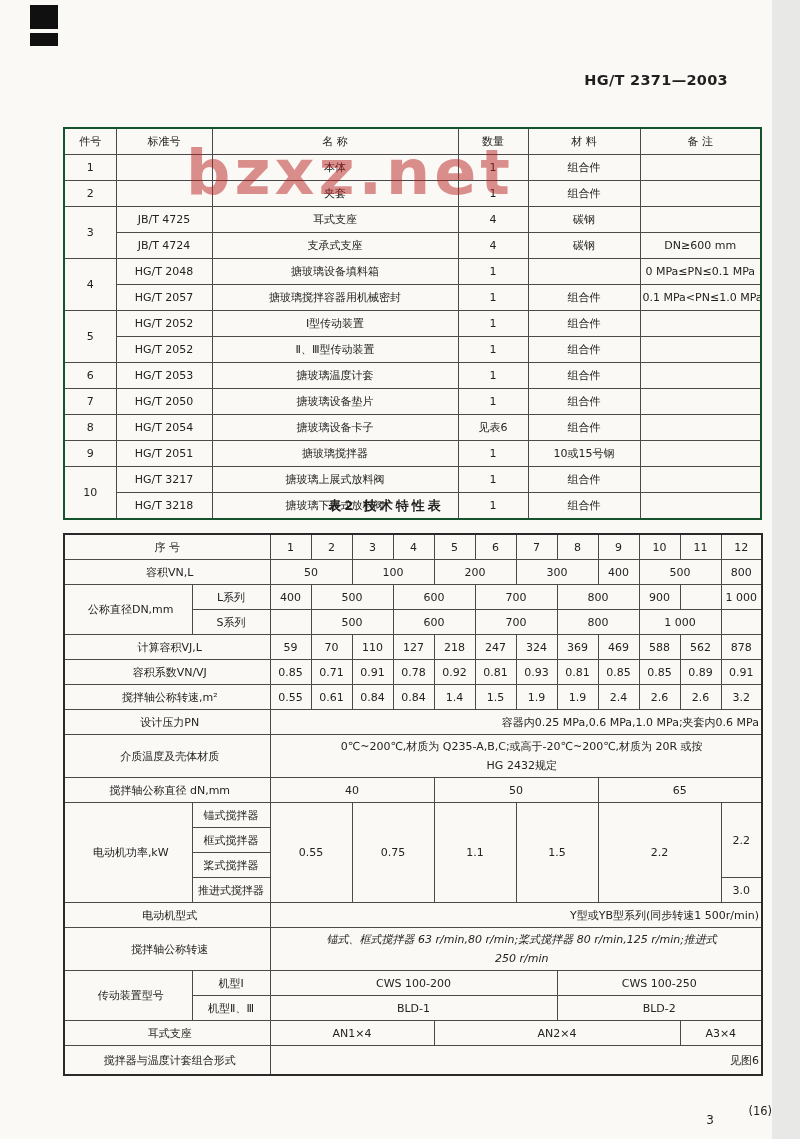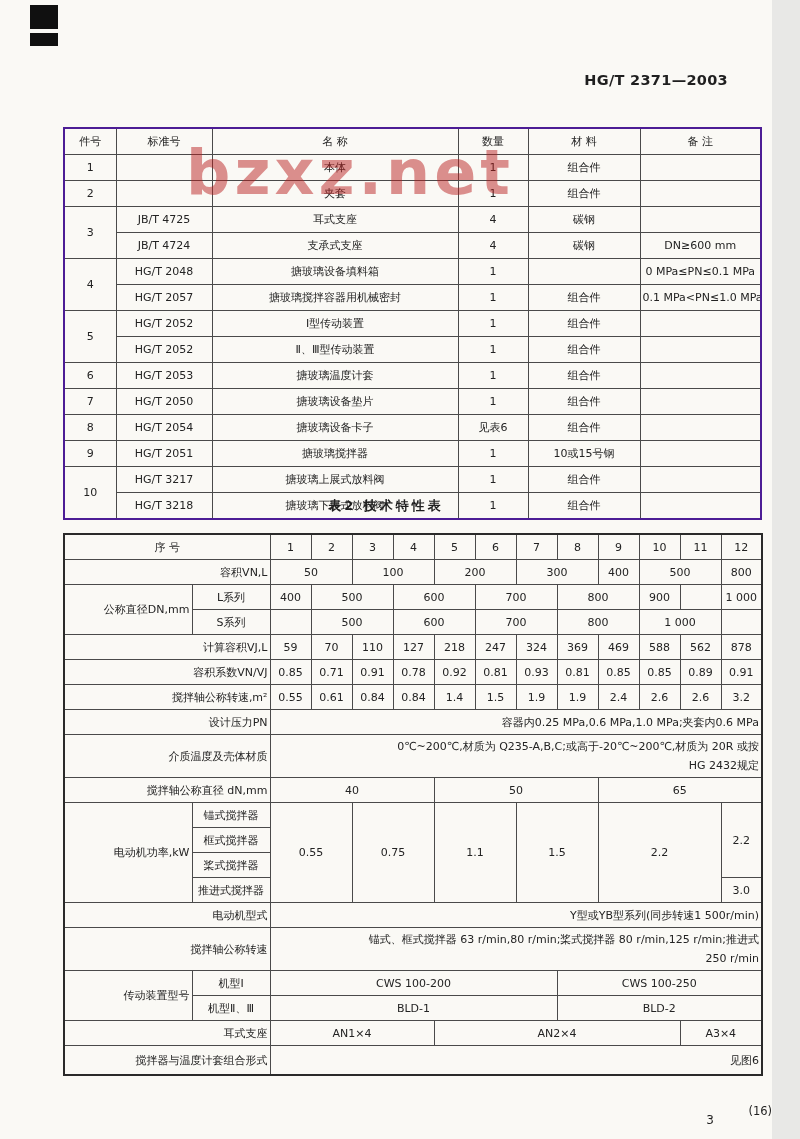"件号" .t1 { border: 2px solid #4c1d95 -> 2px solid #14532d }
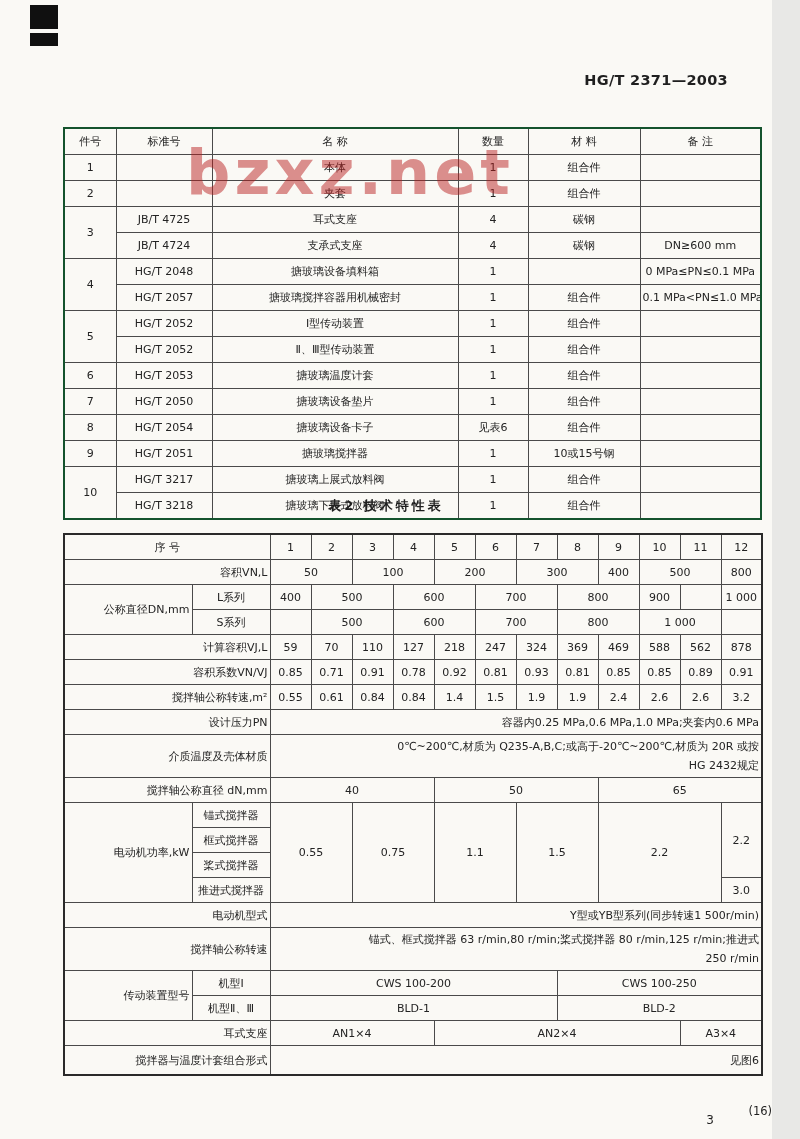"容积VN,L" .lab { text-align: right -> center }
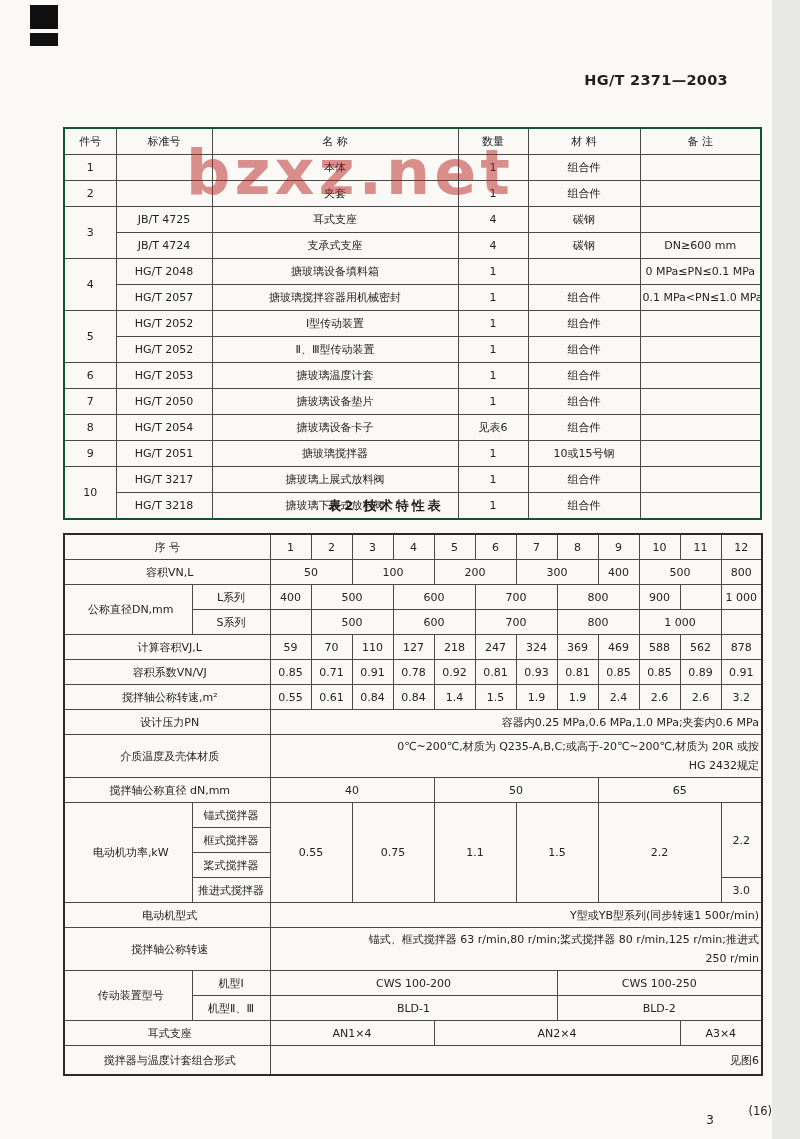"0℃~200℃,材质为 Q235-A,B,C;或高于-20℃~200℃,材质为" .two div { text-align: right -> center }
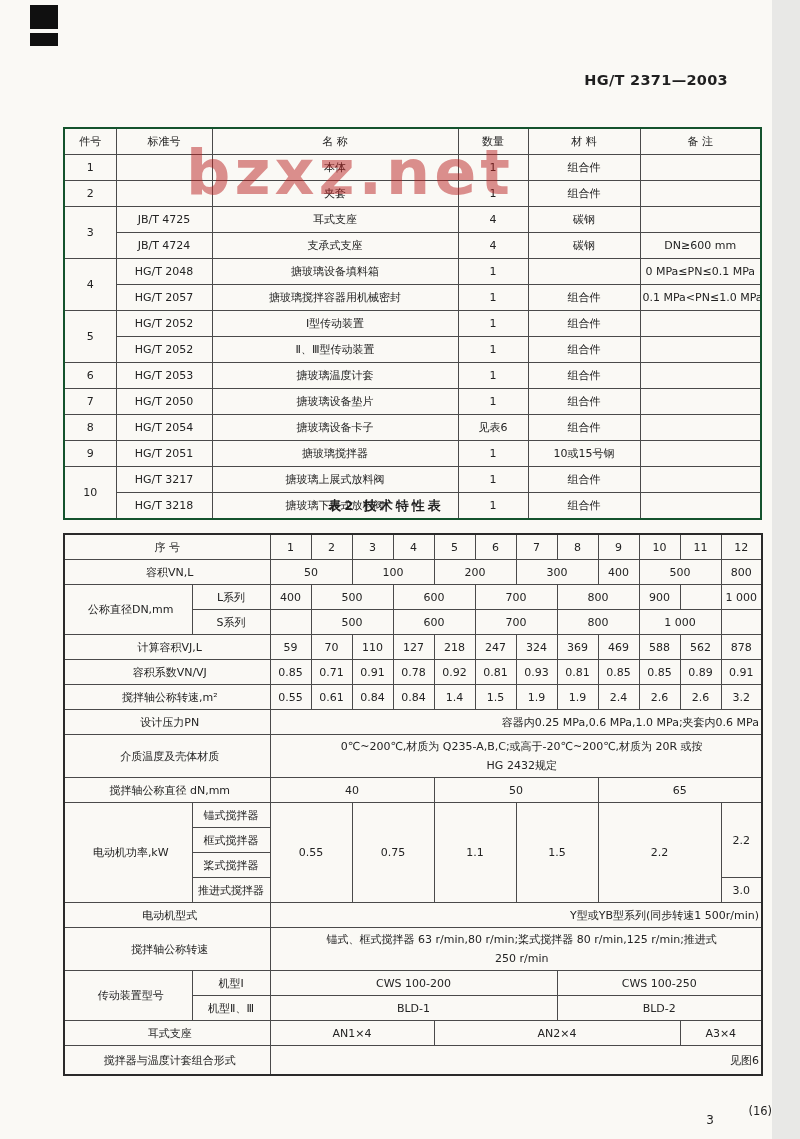"锚式、框式搅拌器 63 r/min,80 r/min;桨式搅拌器 80" td.two { font-style: none -> italic }
